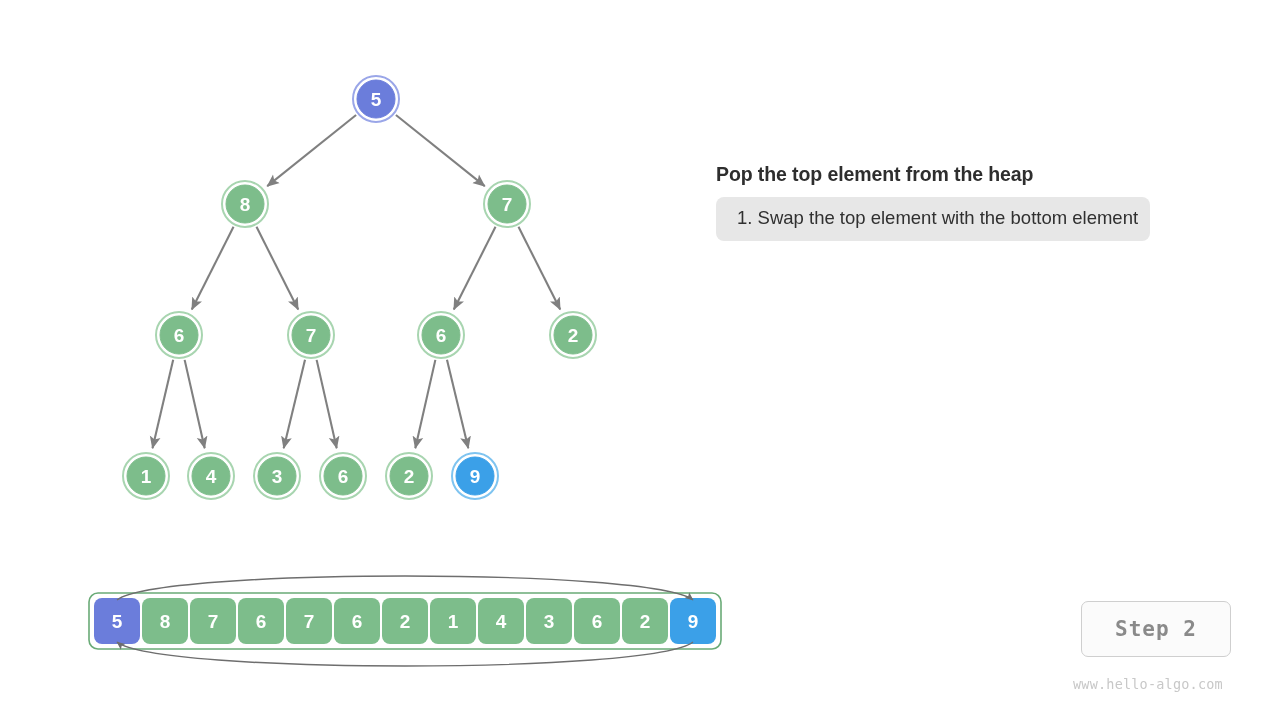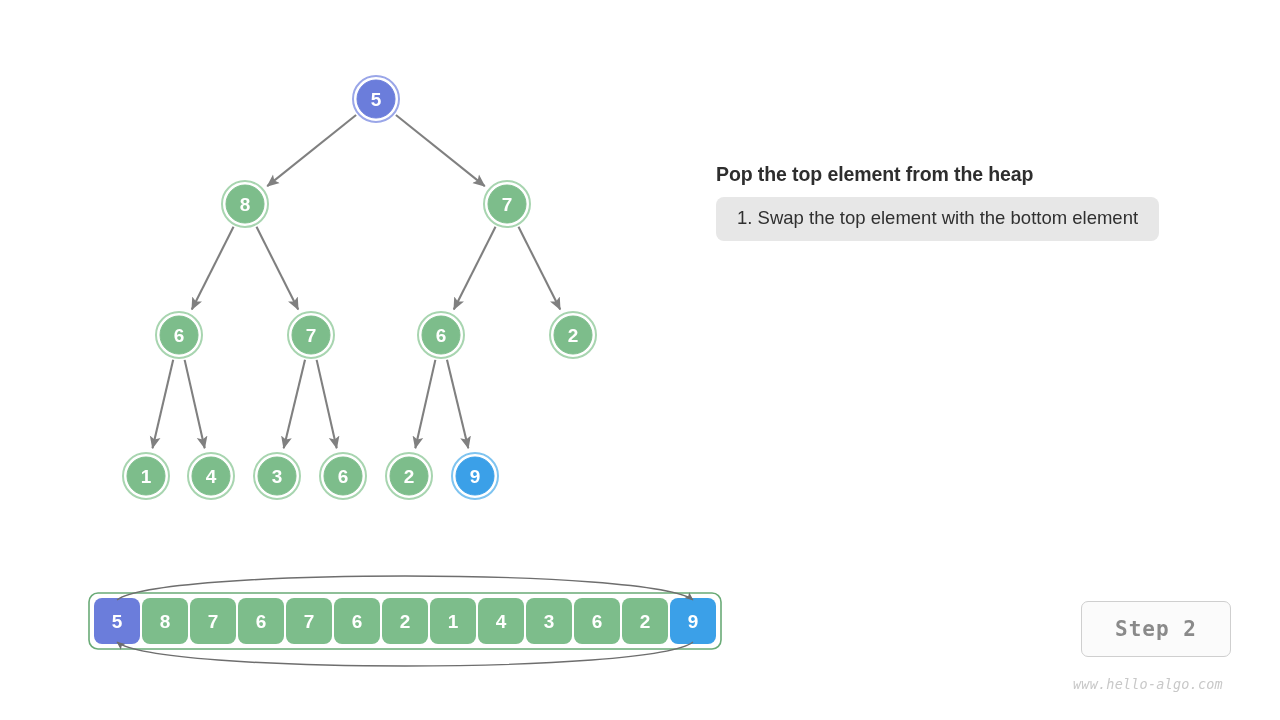"1. Swap the top element" .caption-step { padding: 12px 21px 13px 21px -> 12px 12px 13px 21px }
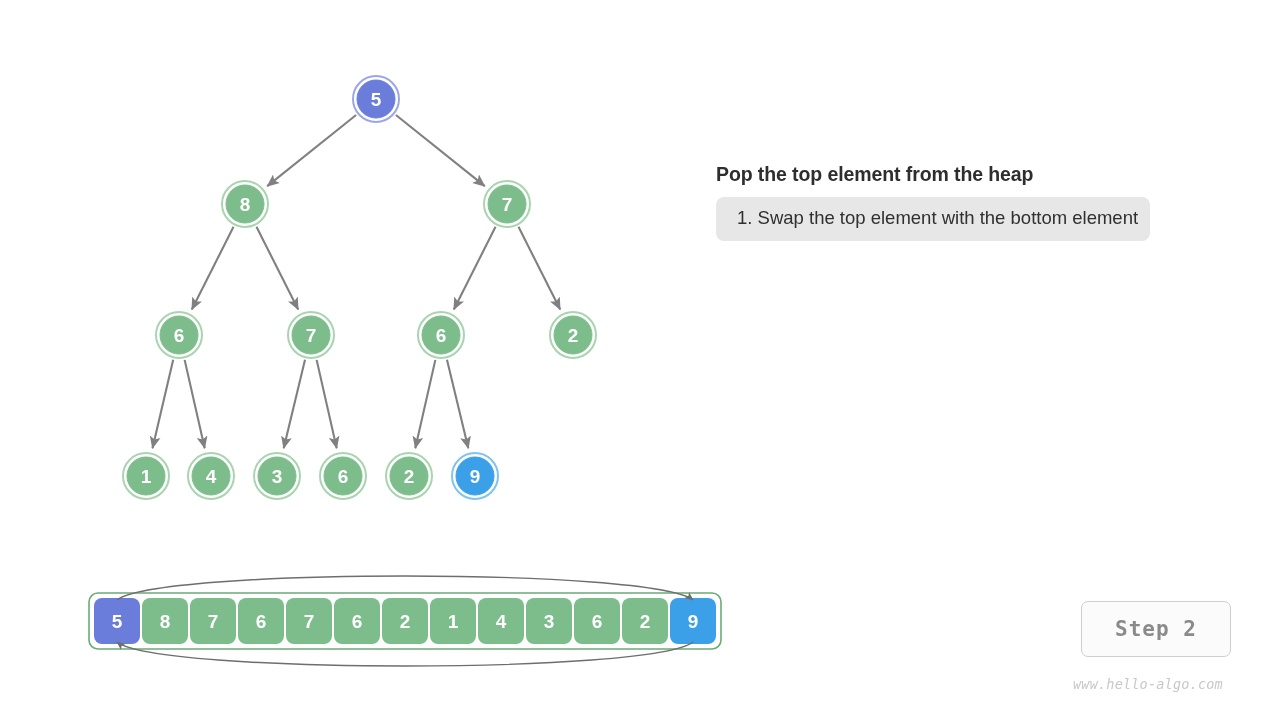"www.hello-algo.com" #watermark { font-style: italic -> none }
